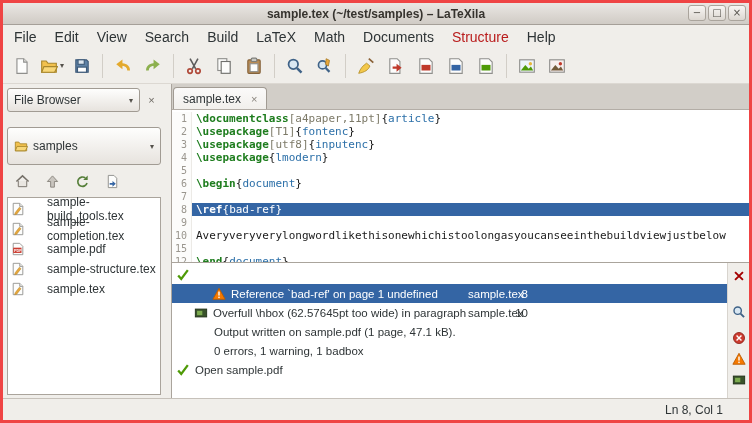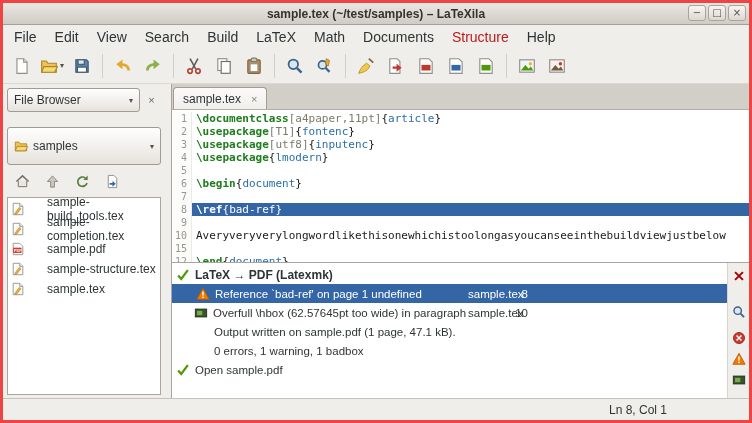"LaTeX → PDF (Latexmk)" span.bv-text { html: <span>LaTeX → PDF (Latexmk)</span> -> none }
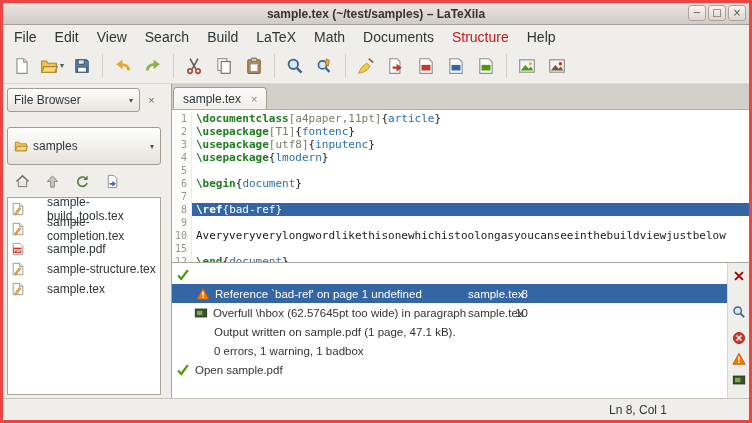"Reference `bad-ref' on page 1" div.bv-row { padding-left: 24px -> 40px }
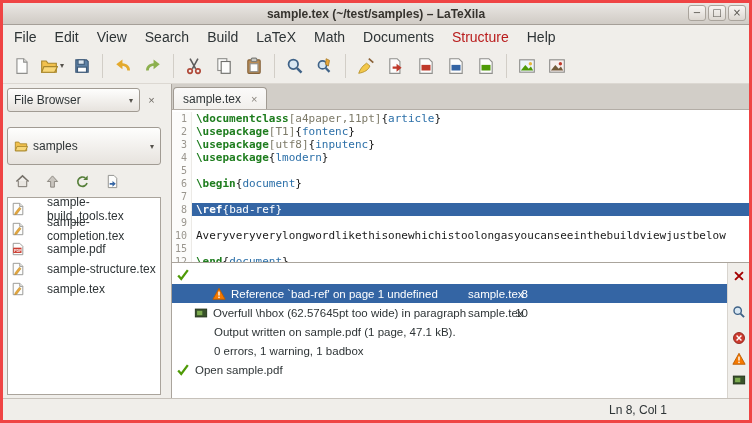"Ln 8, Col 1" .statusbar { padding-right: 82px -> 26px }
